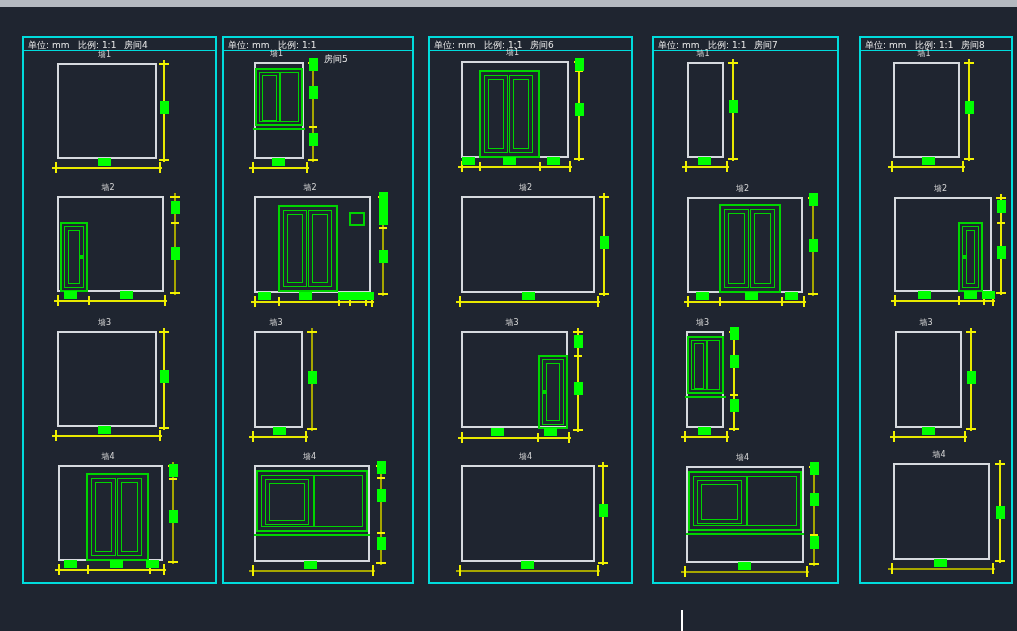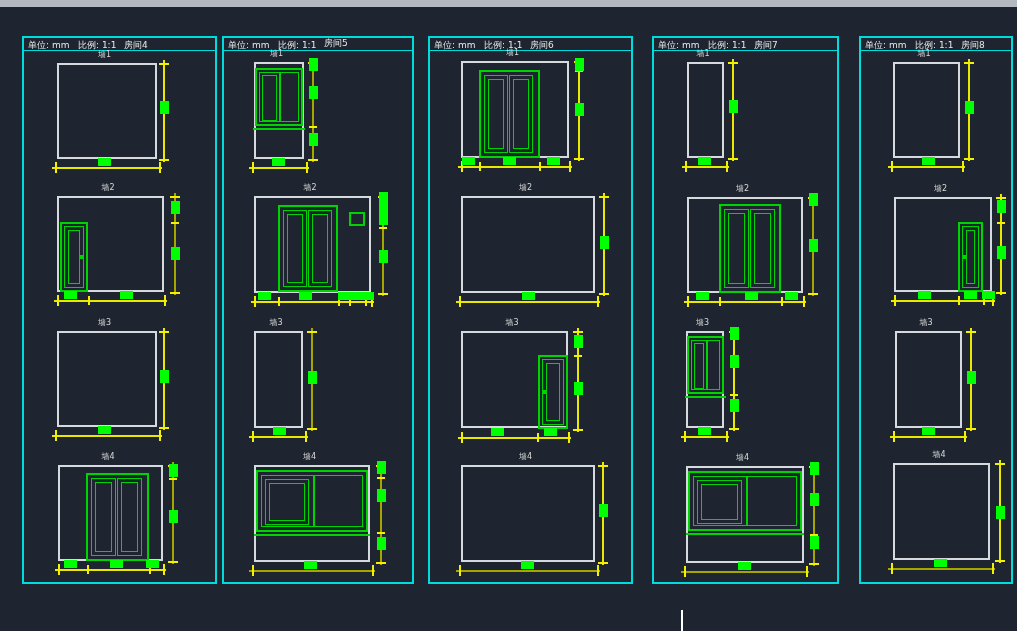"房间5" span.hdr-text { top: 0 -> 16px }
